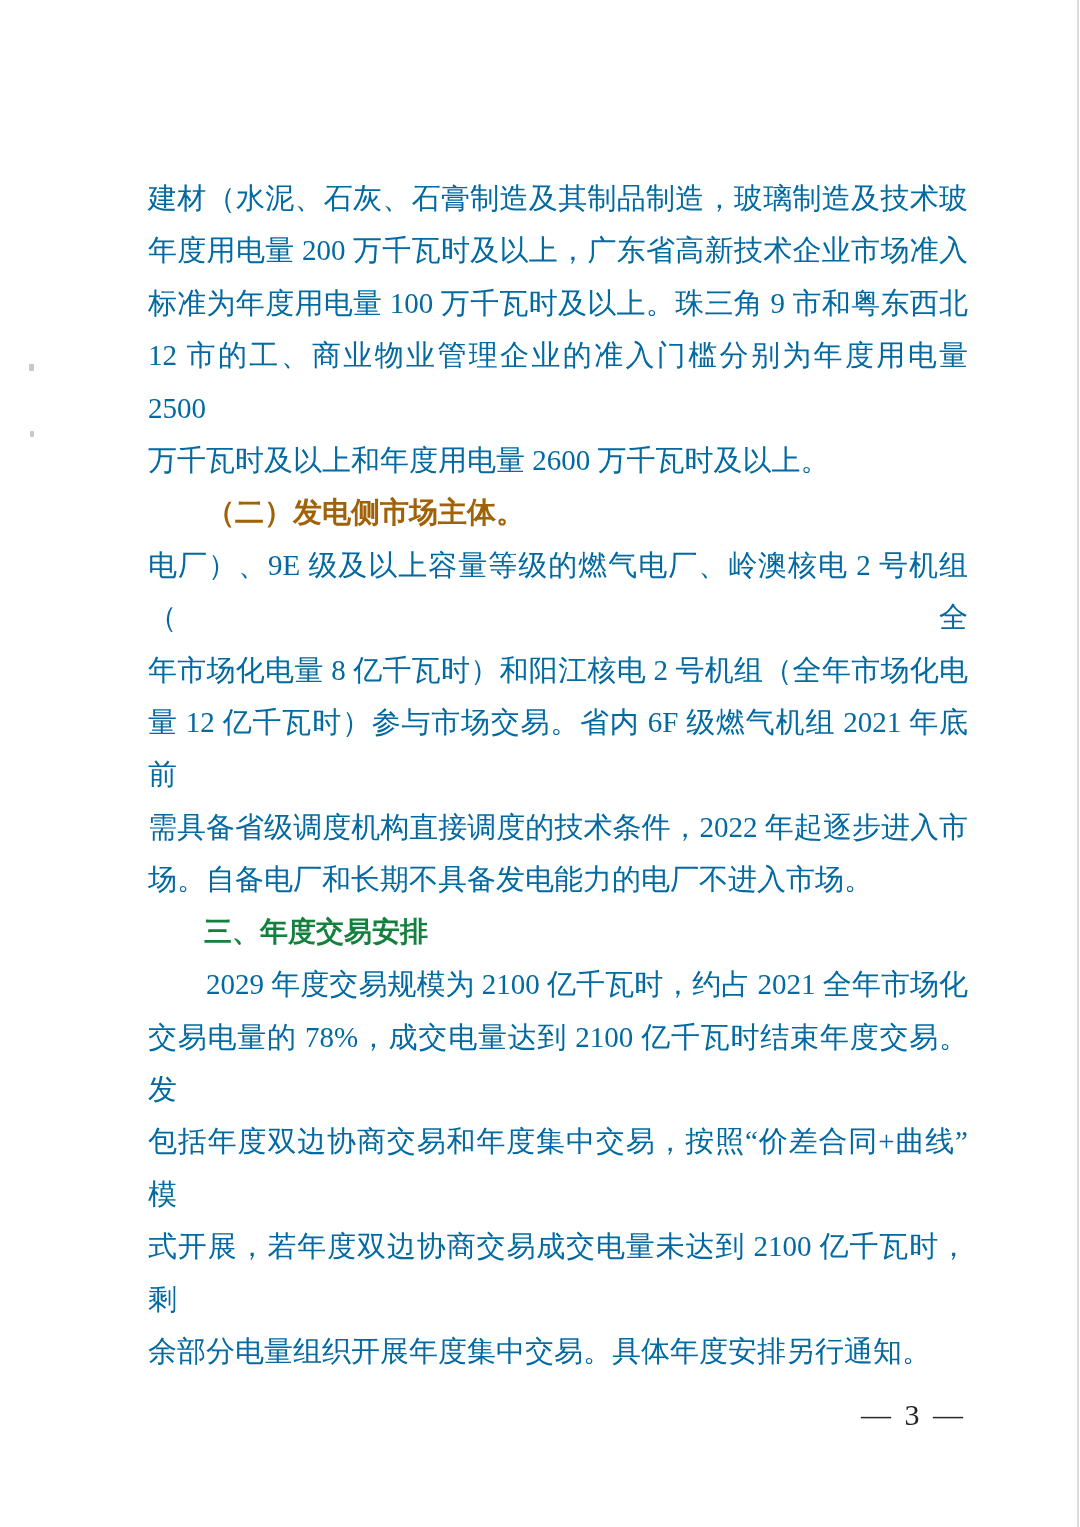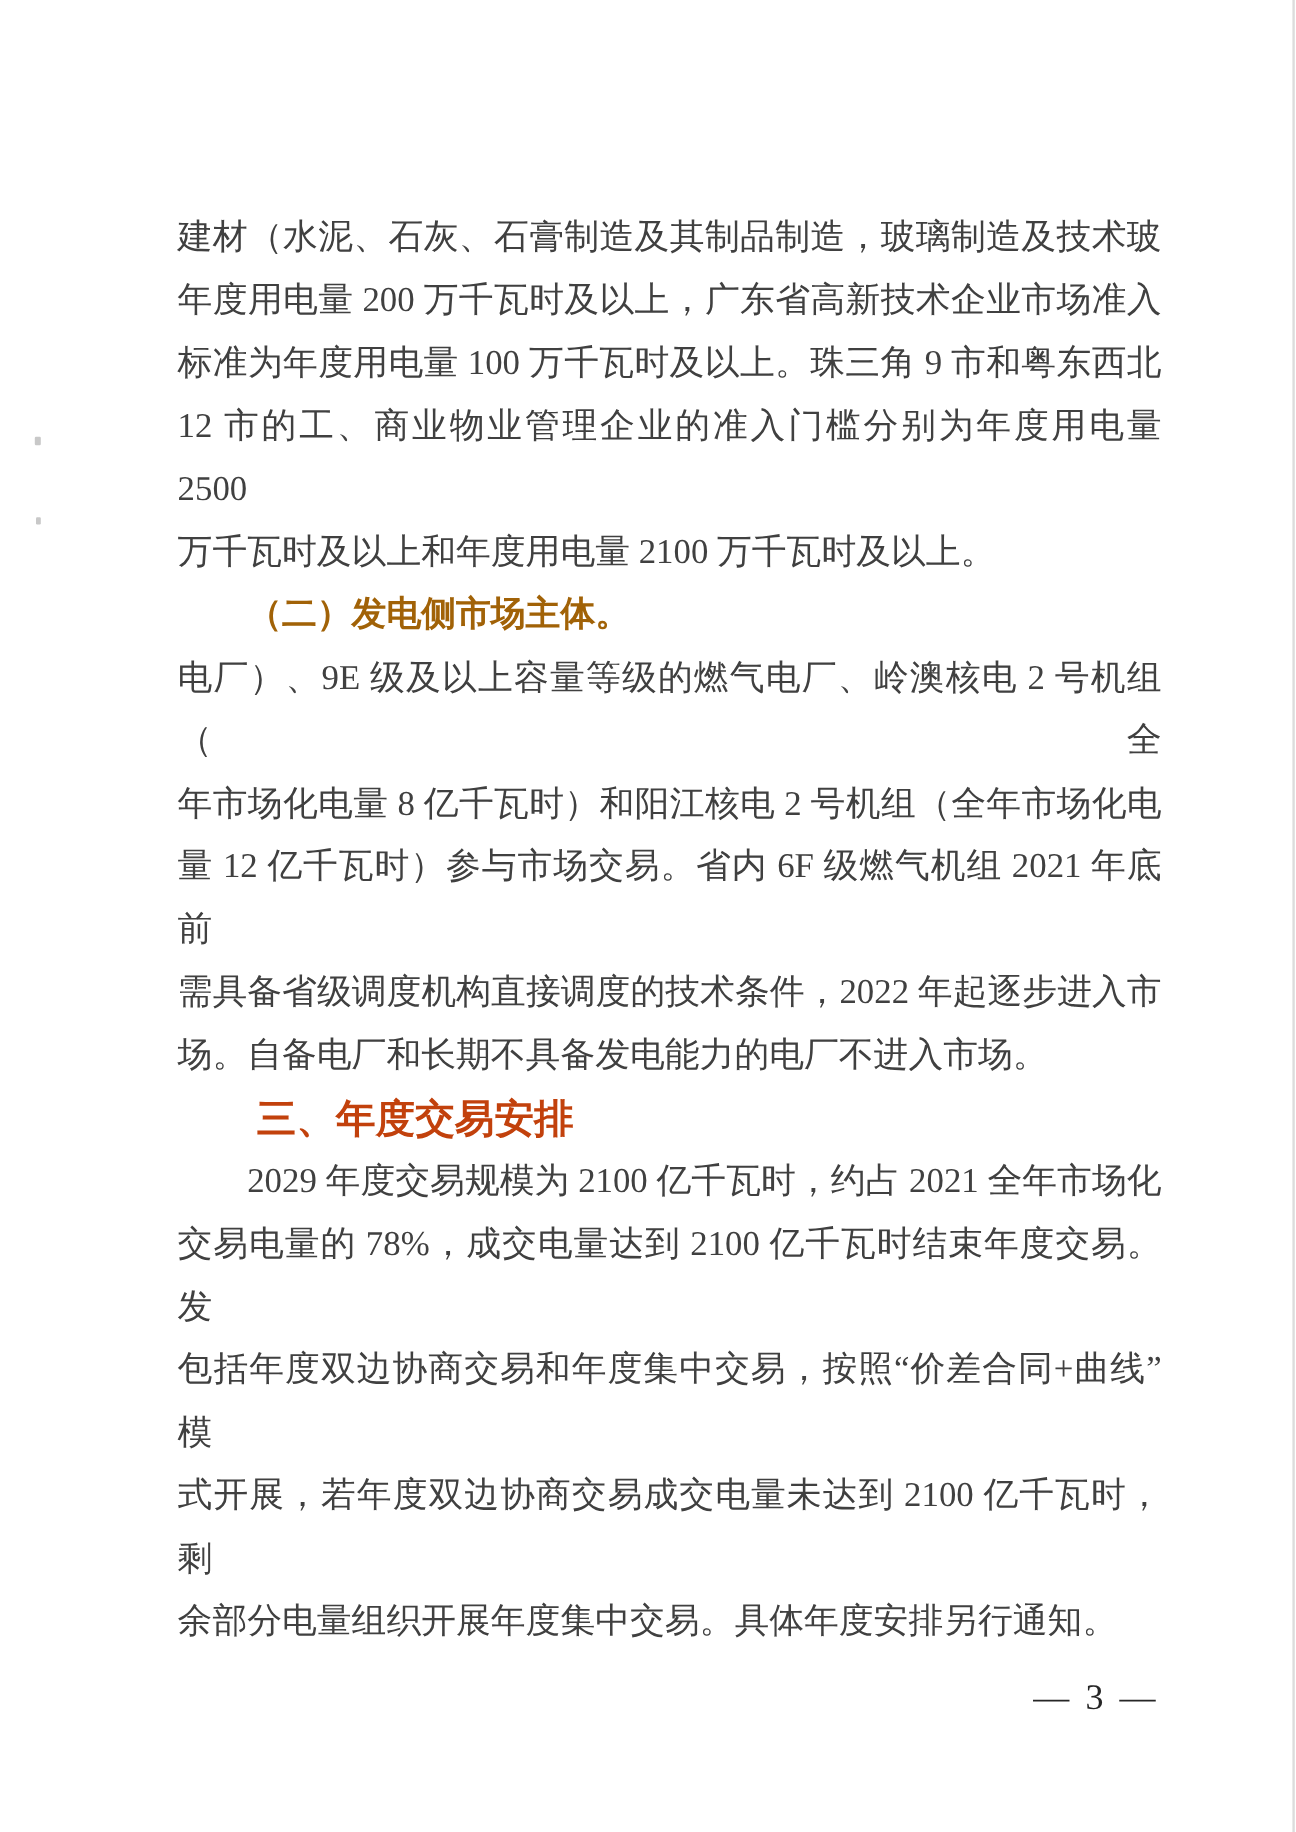"建材（水泥、石灰、石膏制造及其制品制造，玻璃制造及技术玻" .ln { color: #404040 -> #0369a1 }
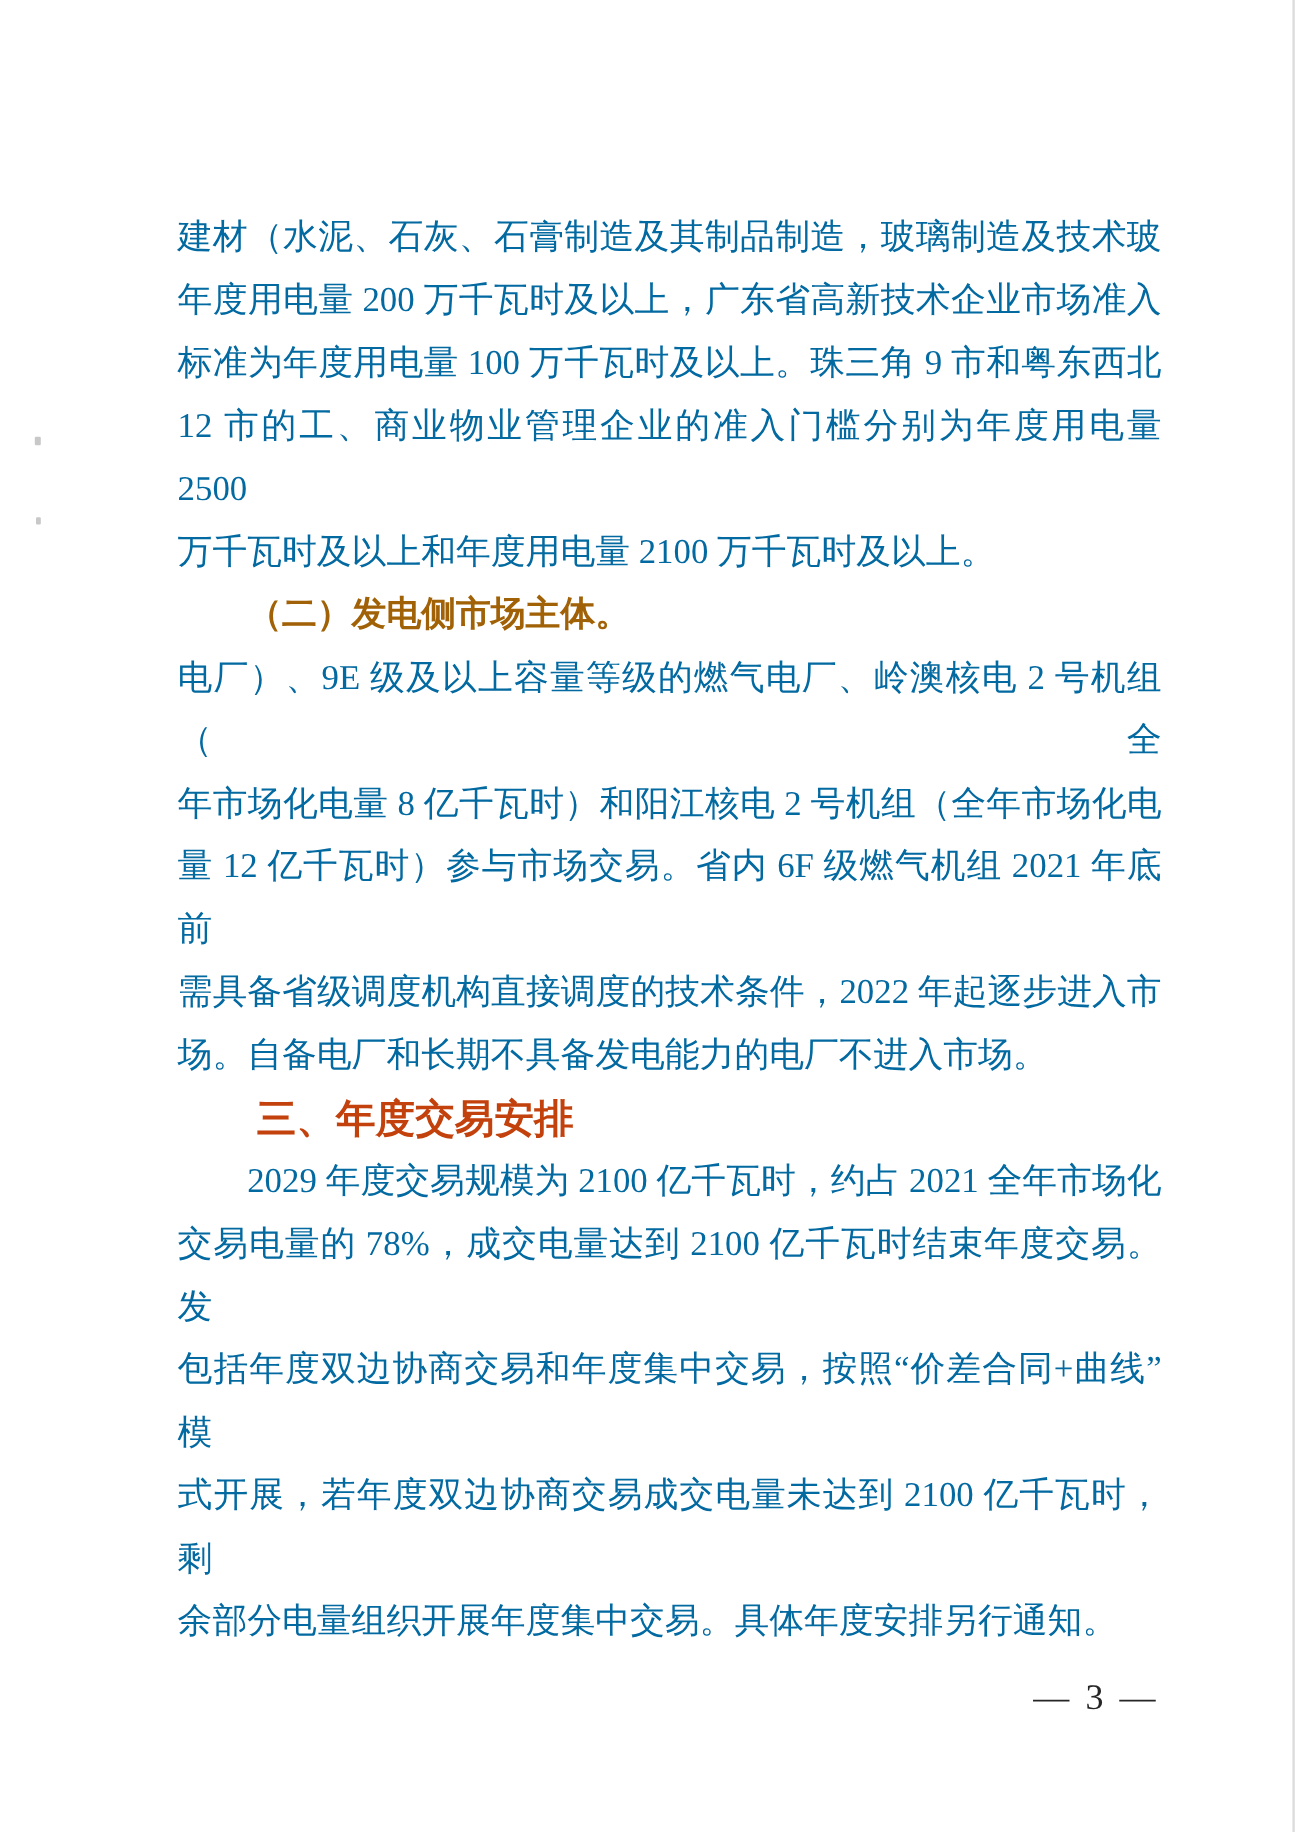"万千瓦时及以上和年度用电量 2100 万千瓦时及以上。" div.ln { text: 2100 -> 2600 }
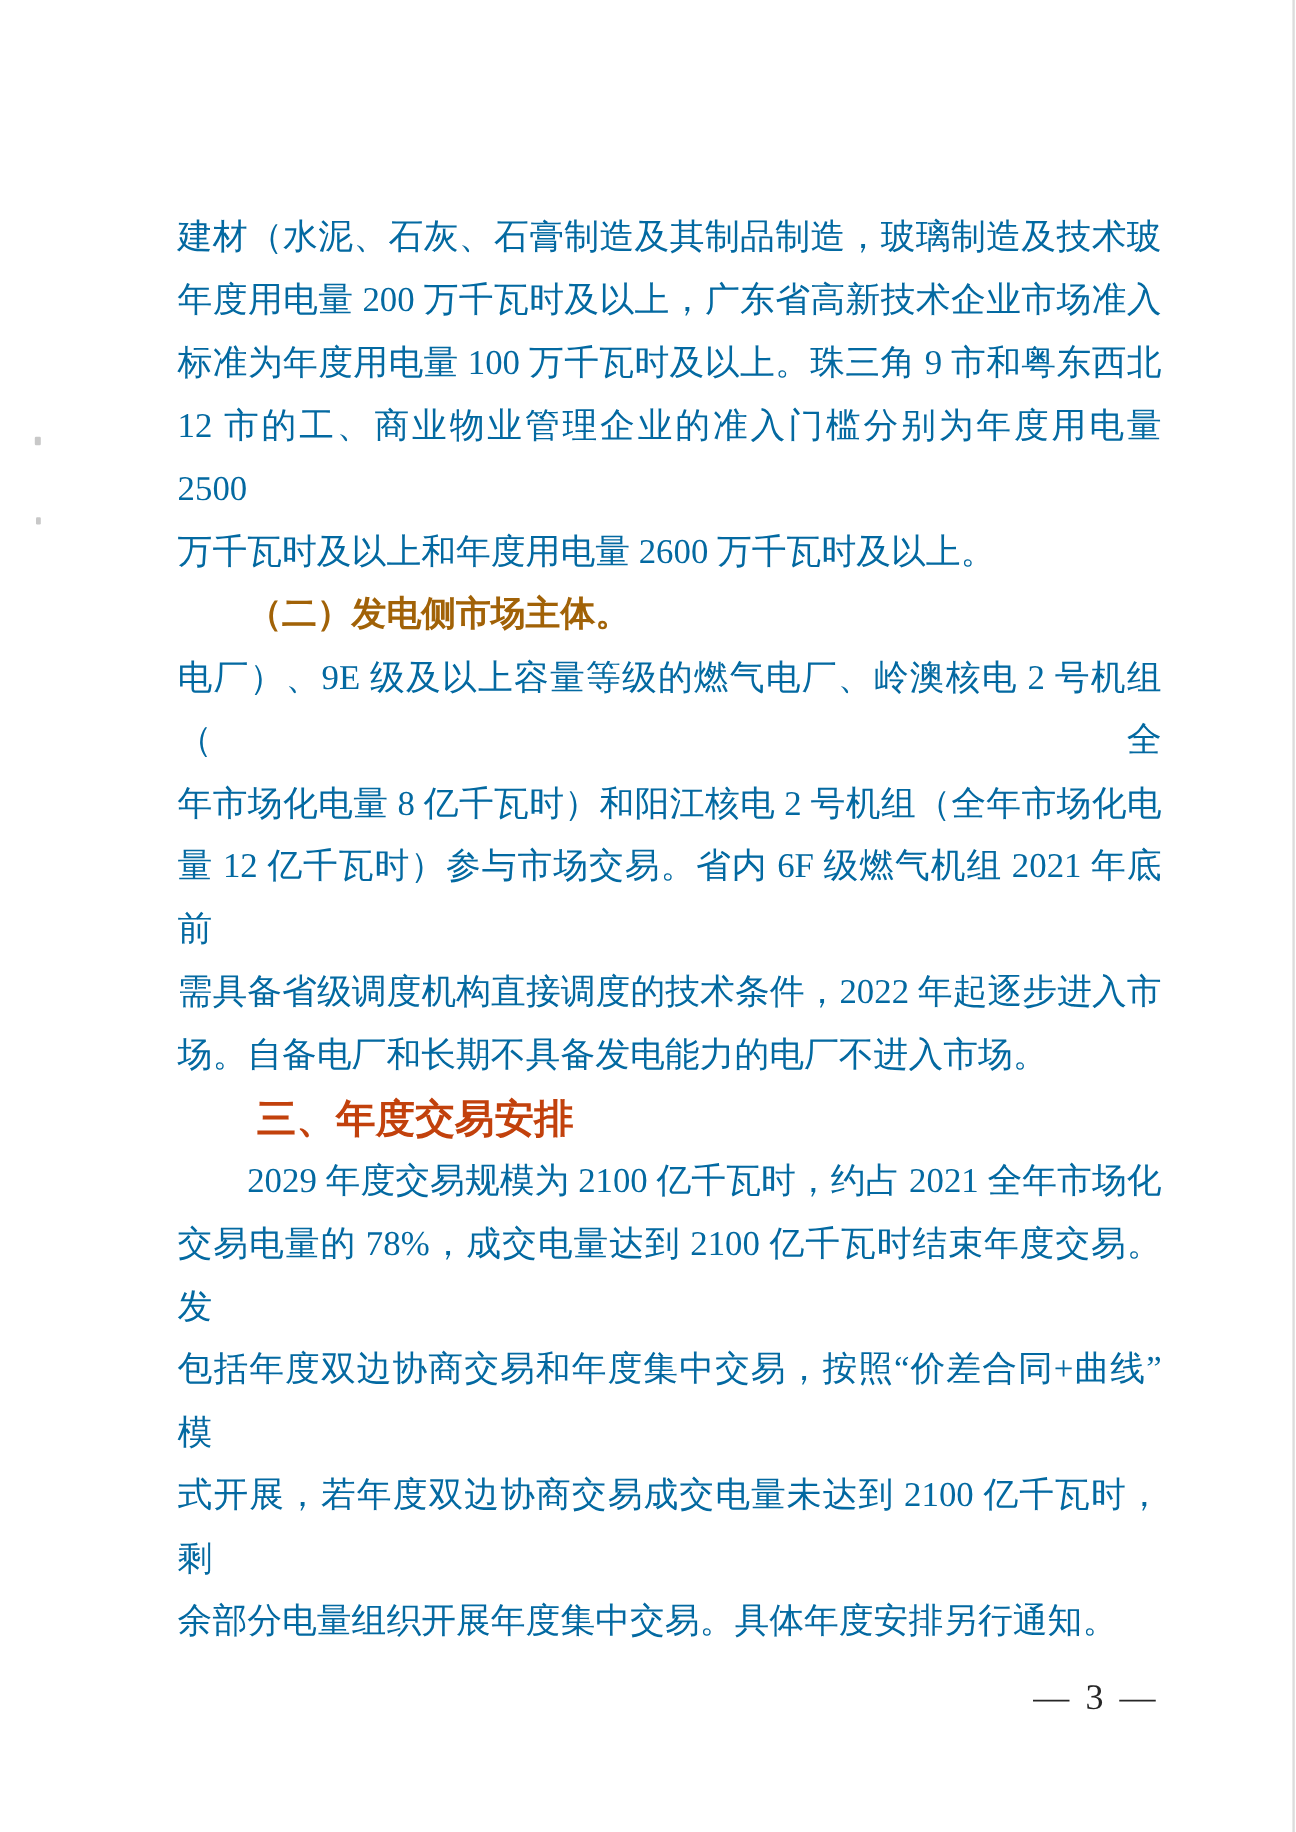"三、年度交易安排" .head { color: #c2410c -> #15803d; font-size: 33px -> 28px }
